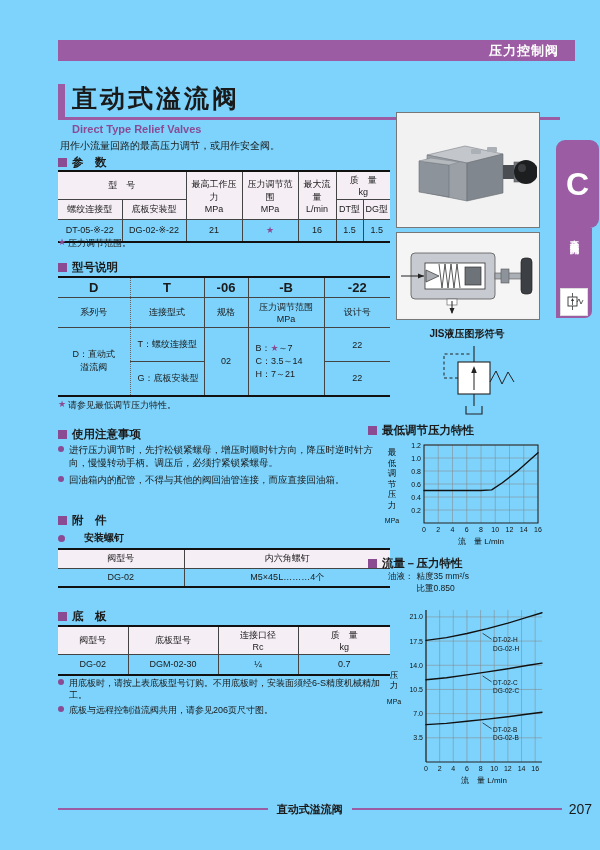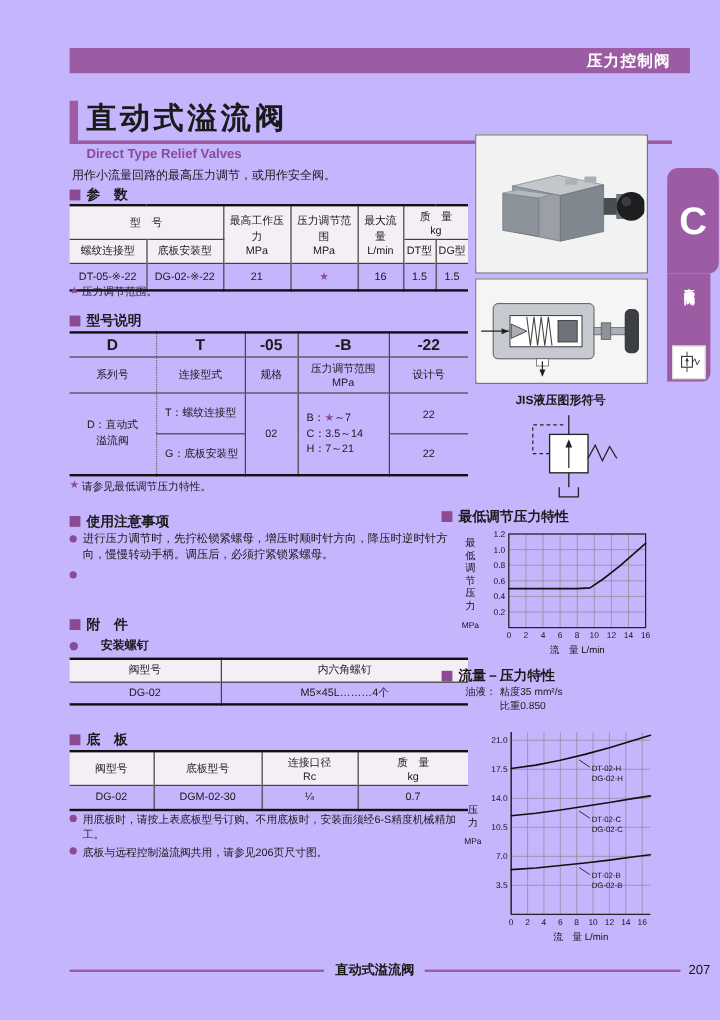"压力控制阀" .page { background: #c4b5fd -> #7dd3fc }
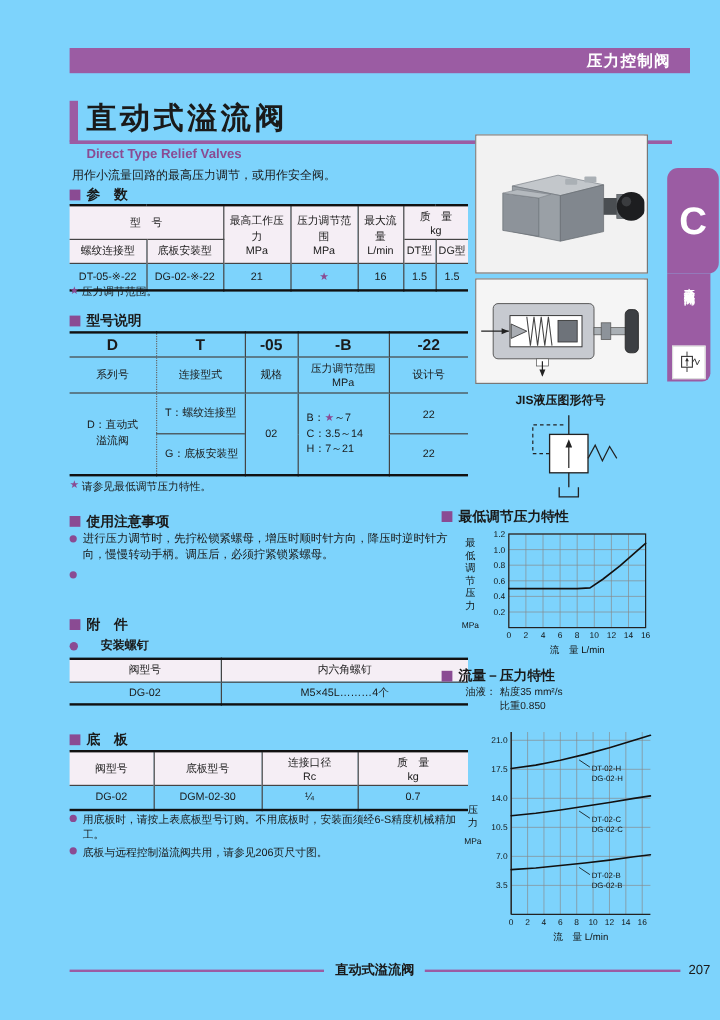"-05" th { text: -05 -> -06 }
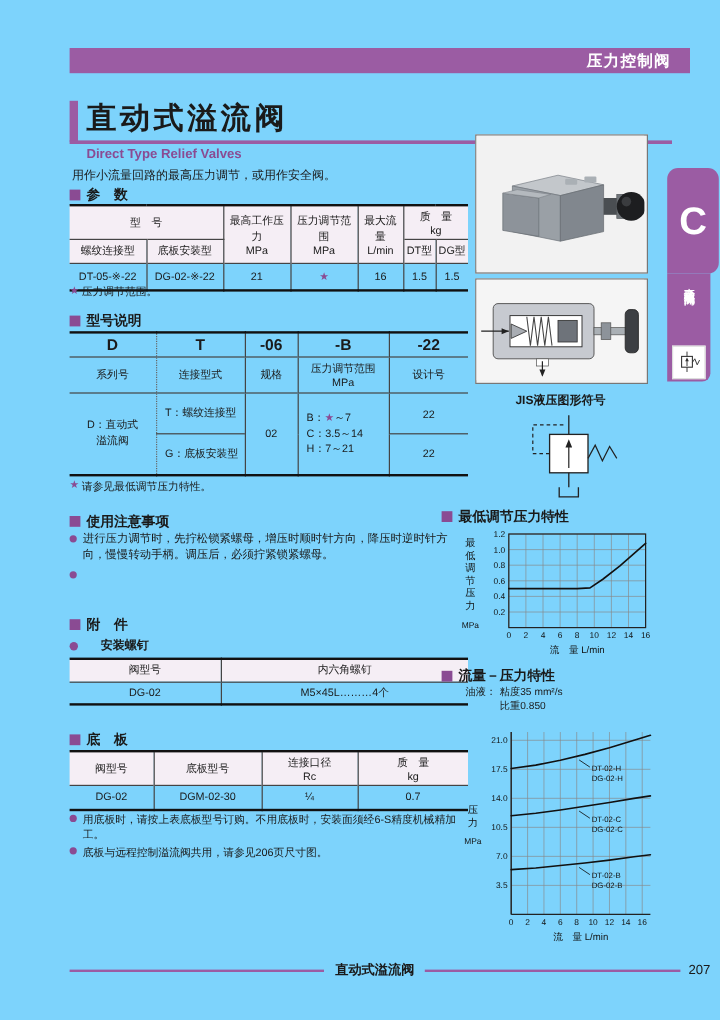"回油箱内的配管，不得与其他的阀回油管连接，而应直接回油箱。" span { html: none -> <span>回油箱内的配管，不得与其他的阀回油管连接，而应直接回油箱。</span> }
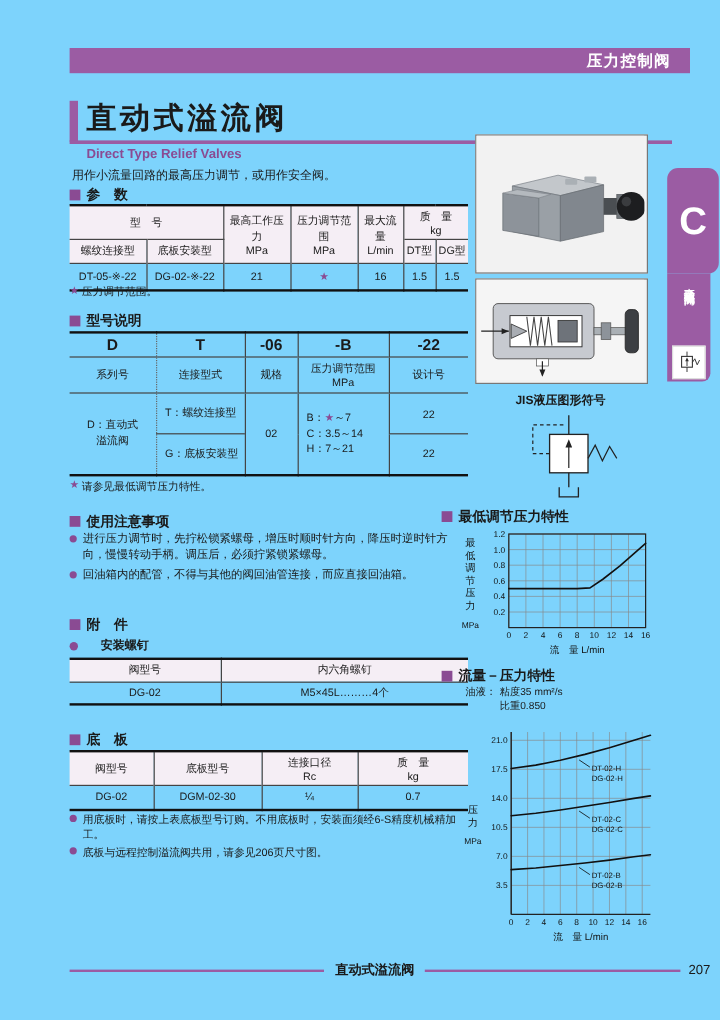"207" .f-page { font-size: 11px -> 14px }
